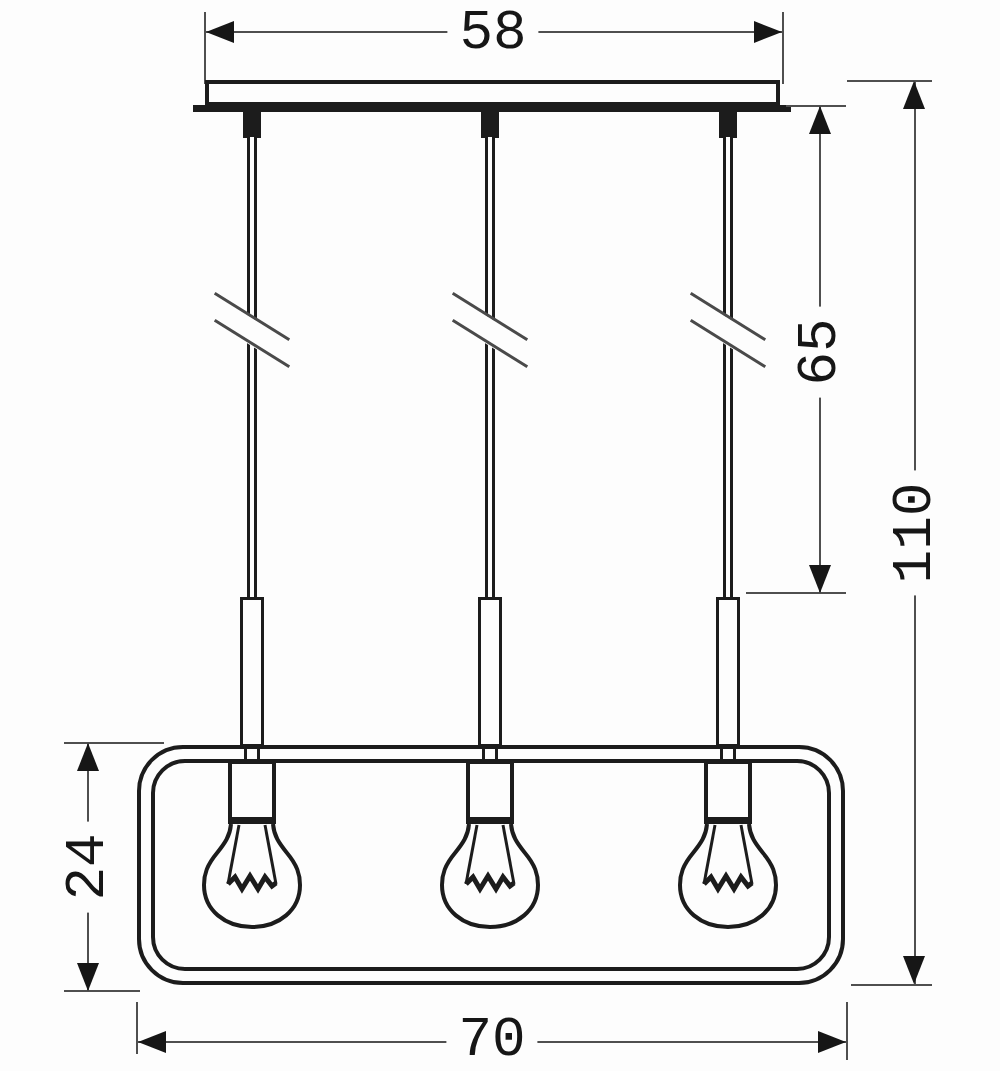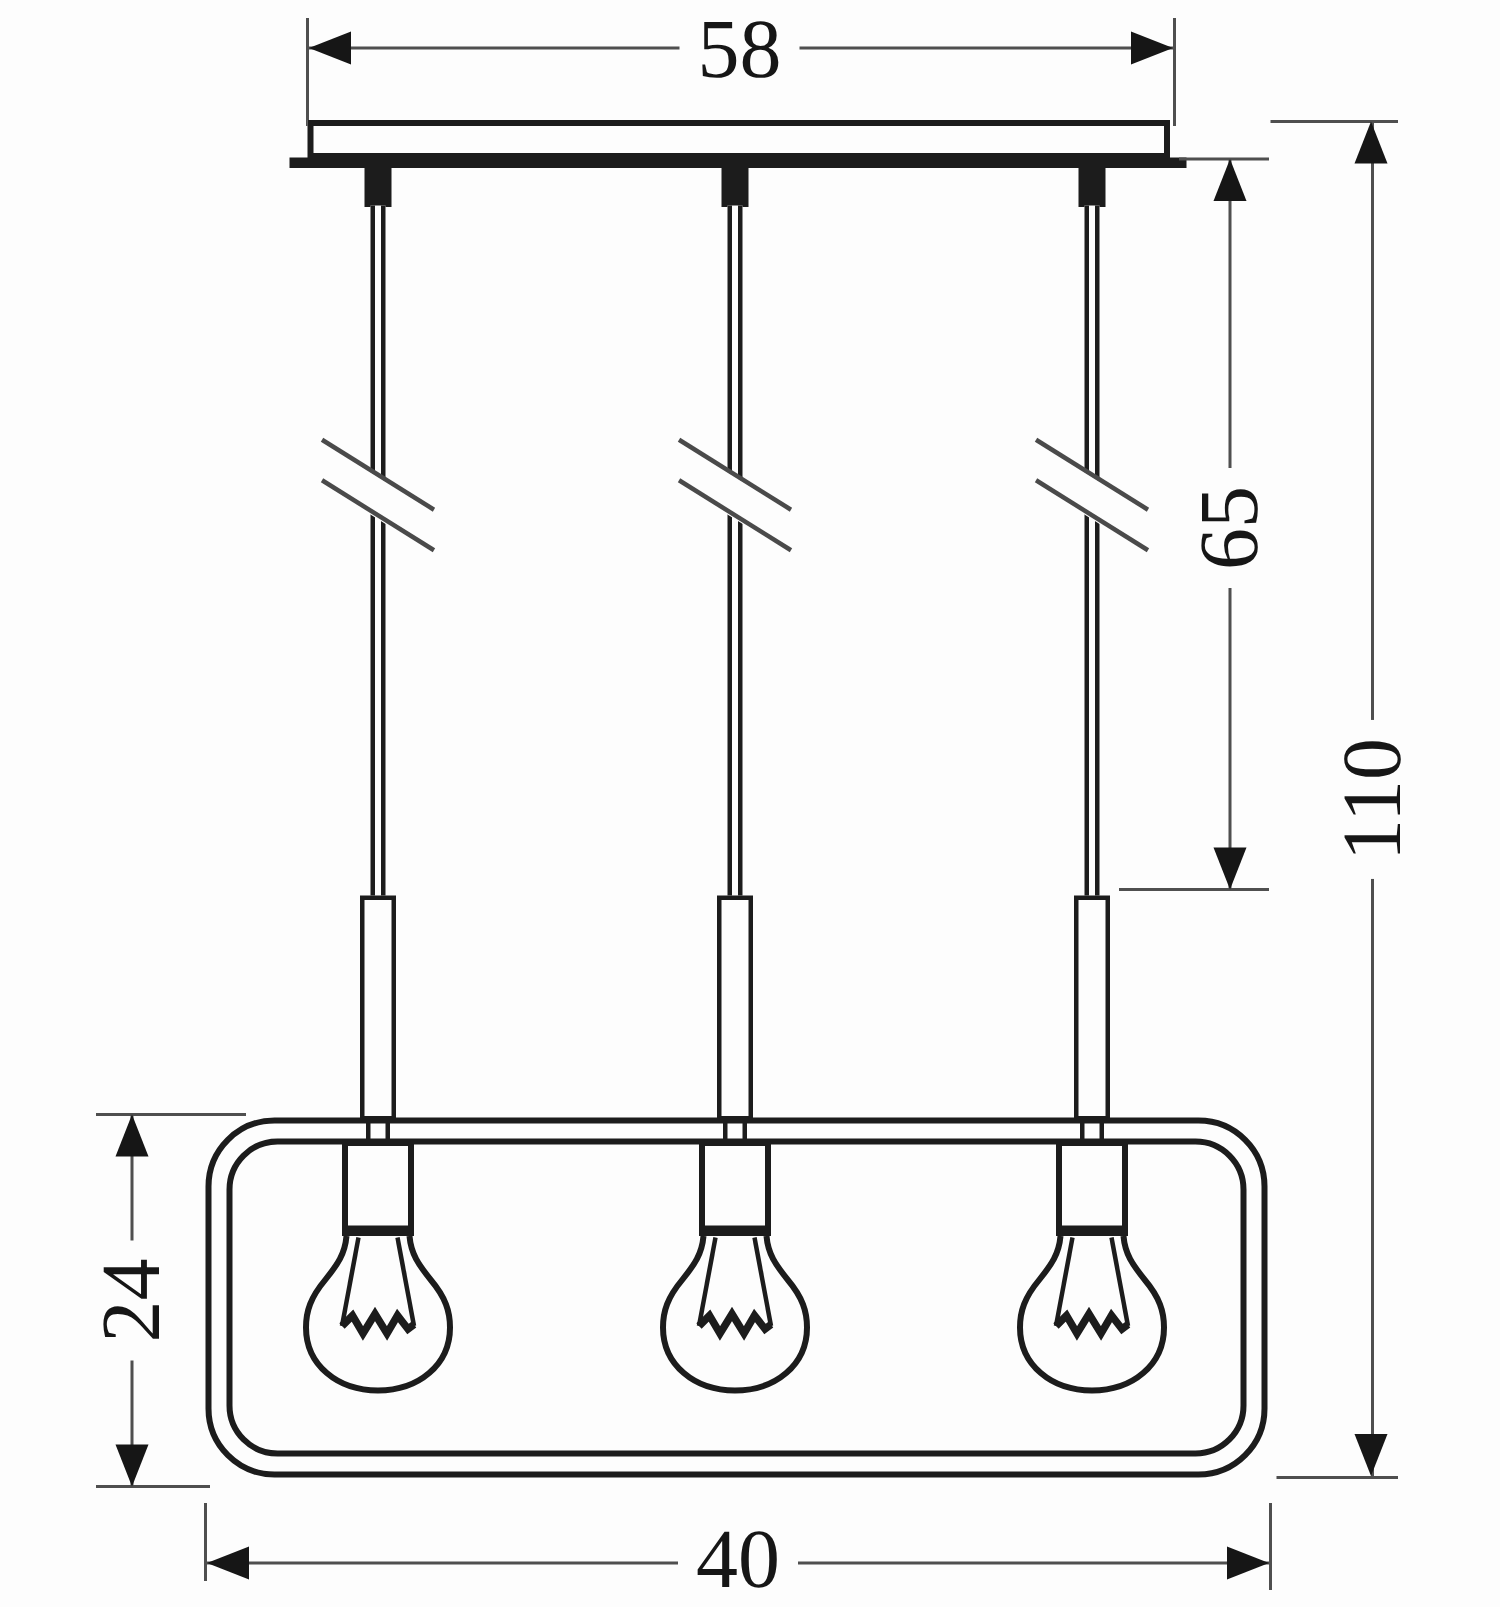"58" #canvas { font-family: Liberation Serif, serif -> Liberation Mono, monospace }
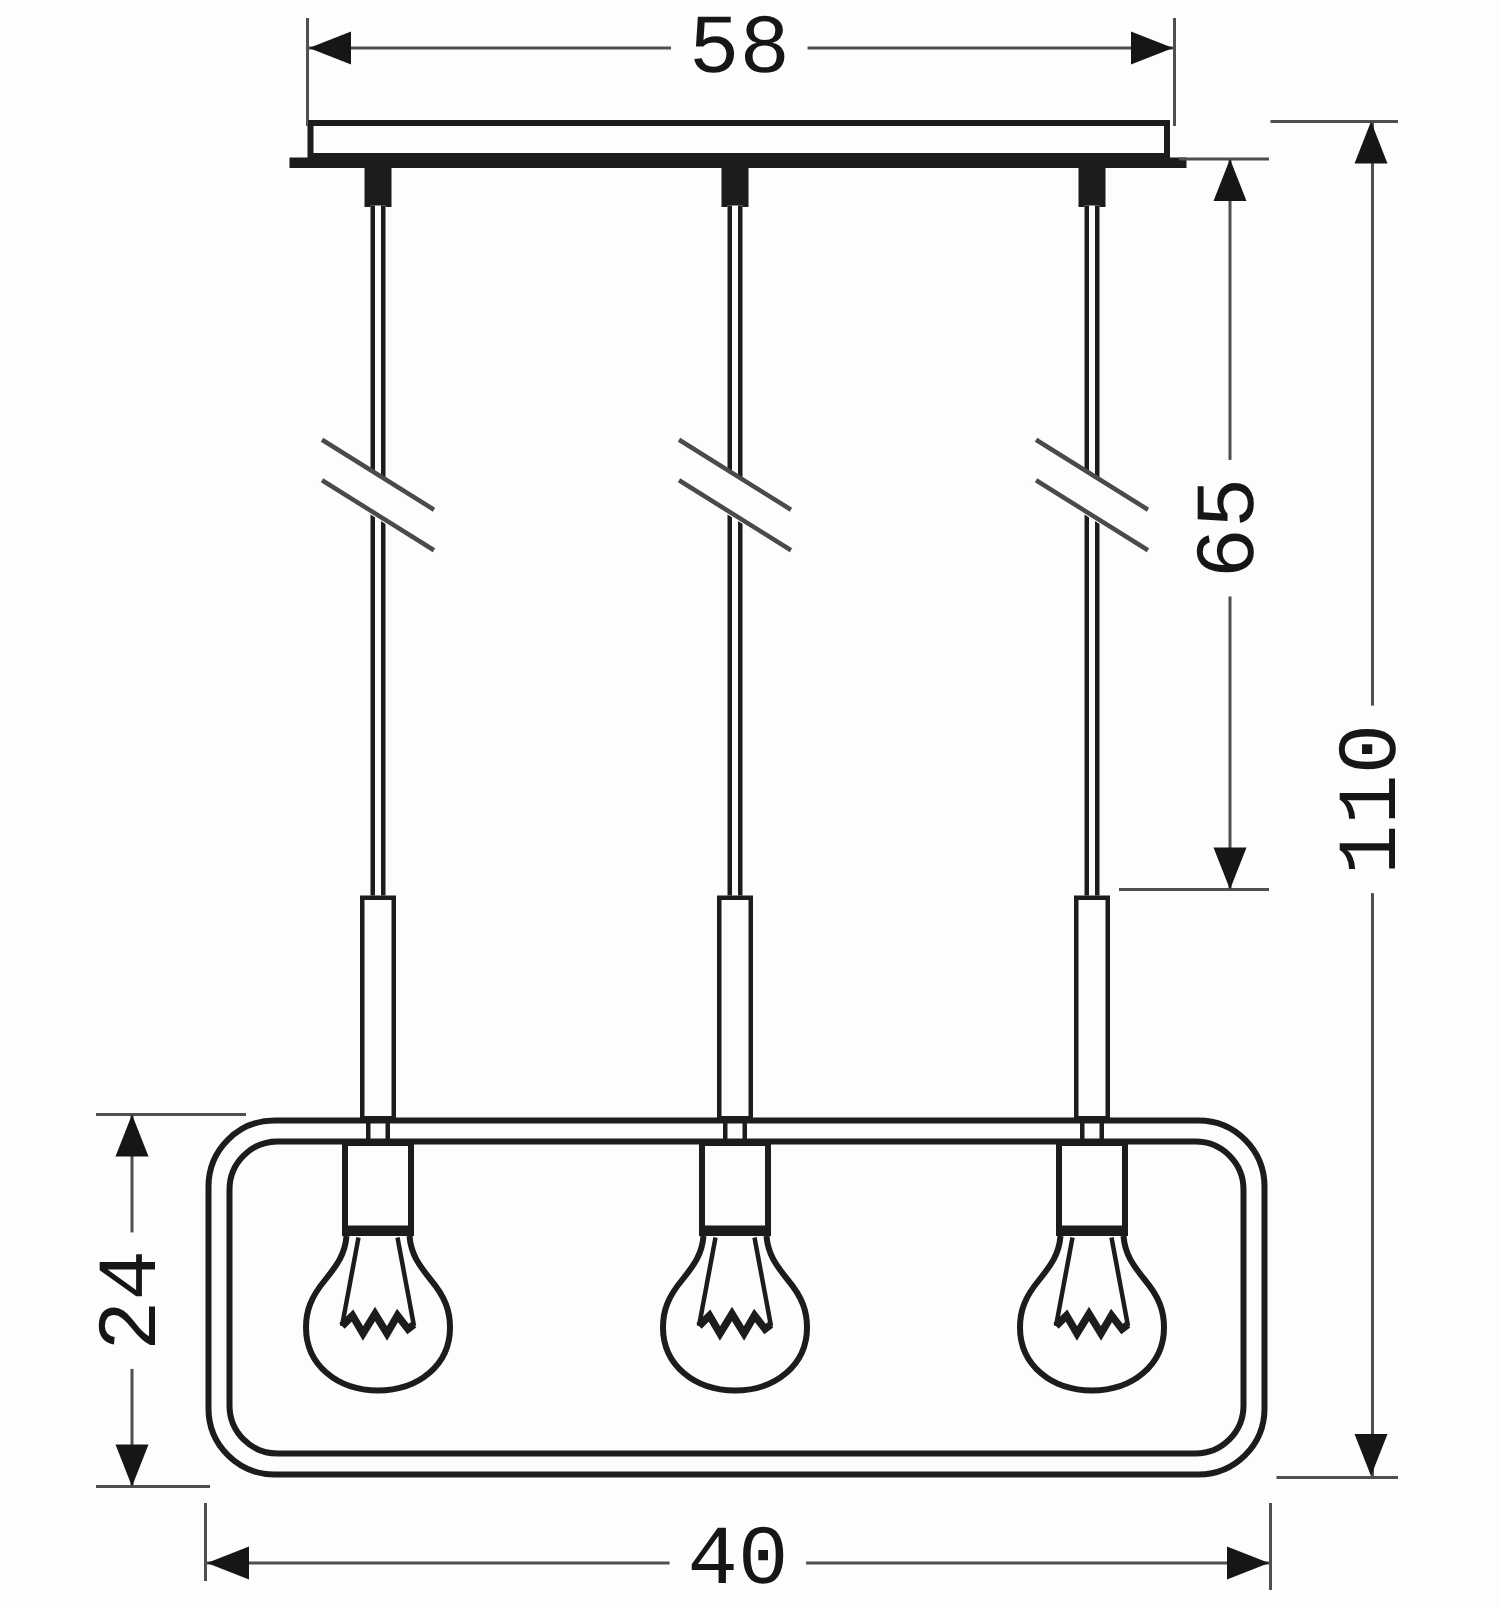"40" div.dim-label { text: 40 -> 70 }
